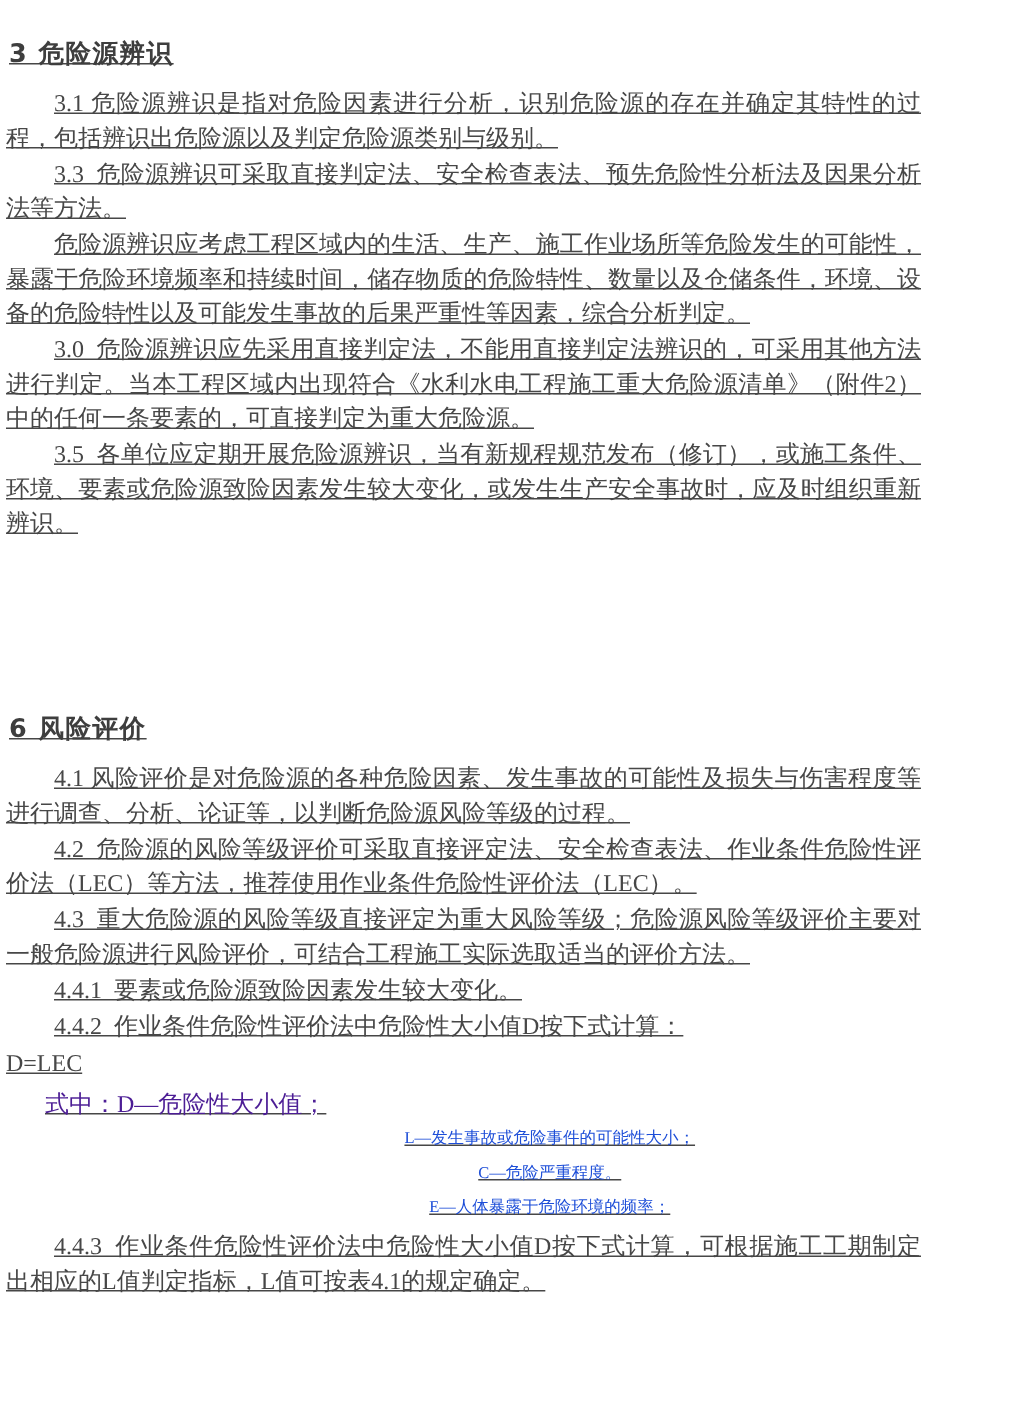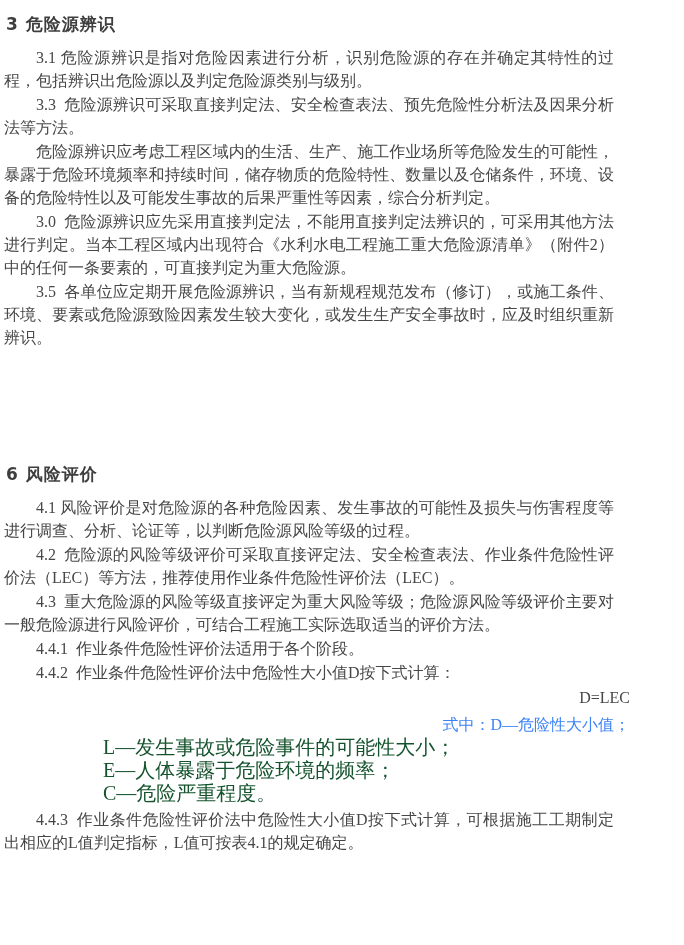"3 危险源辨识" .page { padding: 12px 6px 0 4px -> 24px 6px 0 4px; text-decoration: none -> underline }
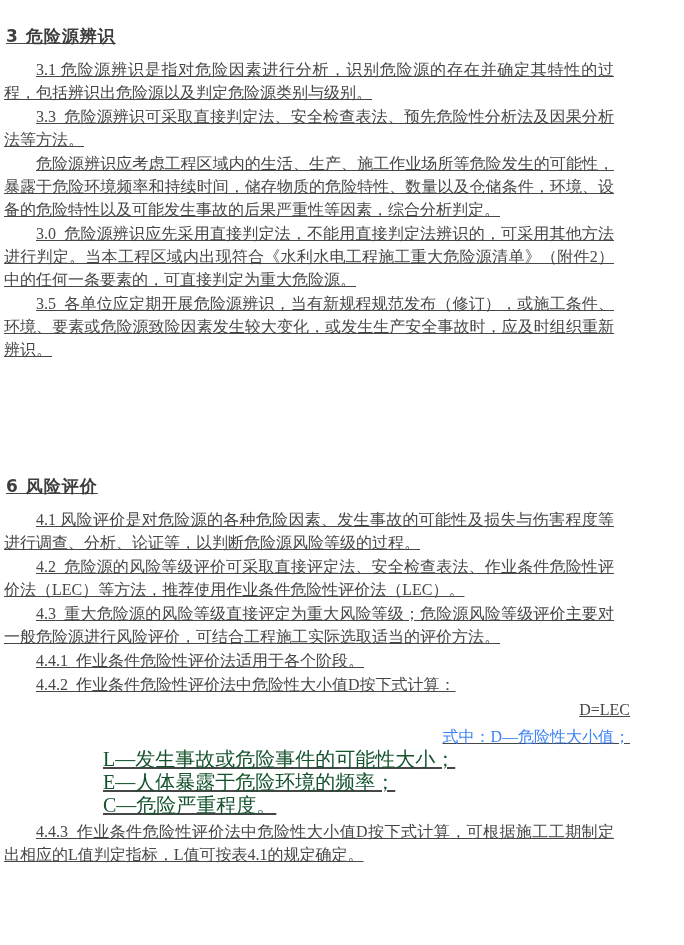"4.4.1 作业条件危险性评价法适用于各个阶段。" p.para { text: 作业条件危险性评价法适用于各个阶段 -> 要素或危险源致险因素发生较大变化 }
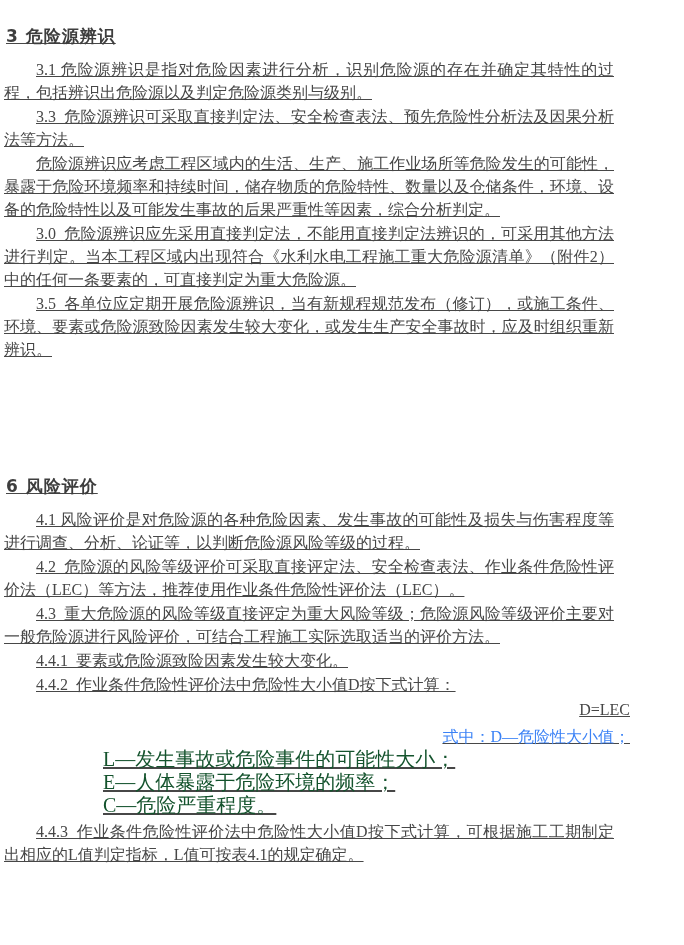"D=LEC" .formula { text-align: right -> left }
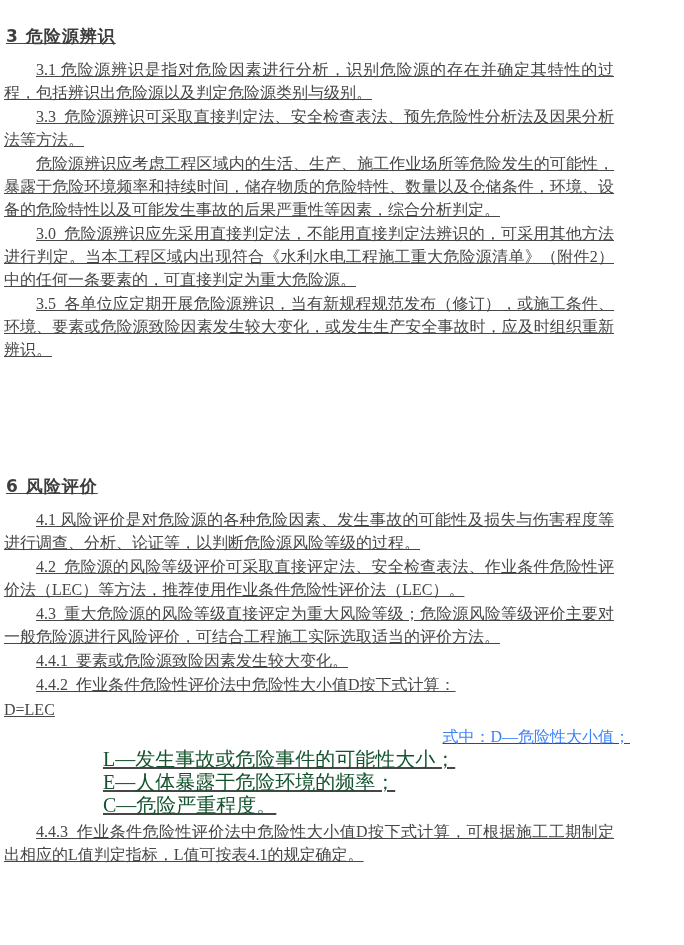"式中：D—危险性大小值；" .legend-intro { color: #3b82f6 -> #4c1d95; text-align: right -> none }
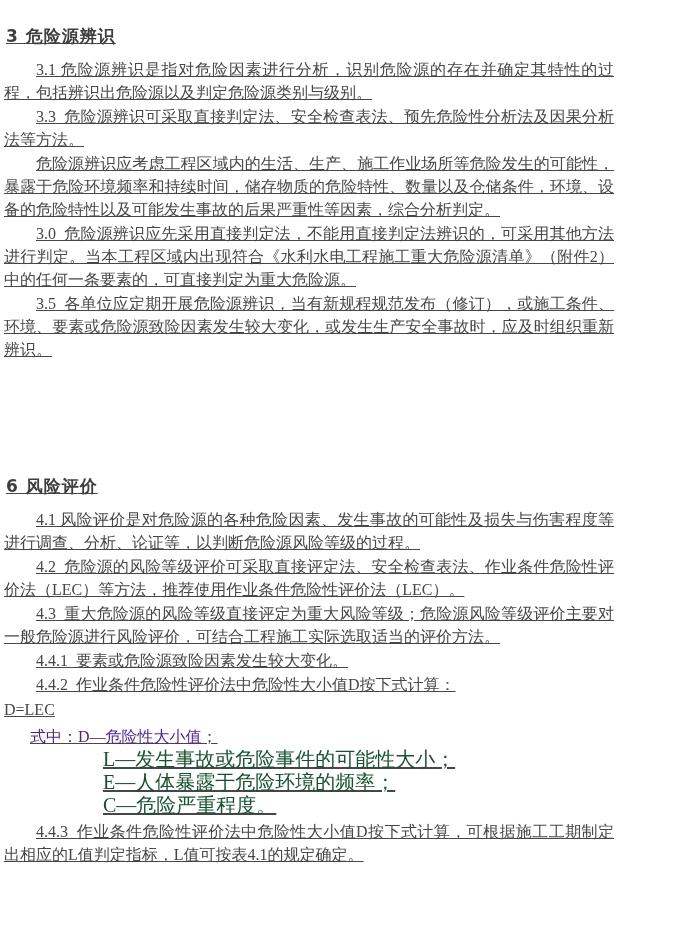"L—发生事故或危险事件的可能性大小；" .legend-item { color: #14532d -> #1d4ed8; font-size: 20px -> 11px; text-align: none -> center }
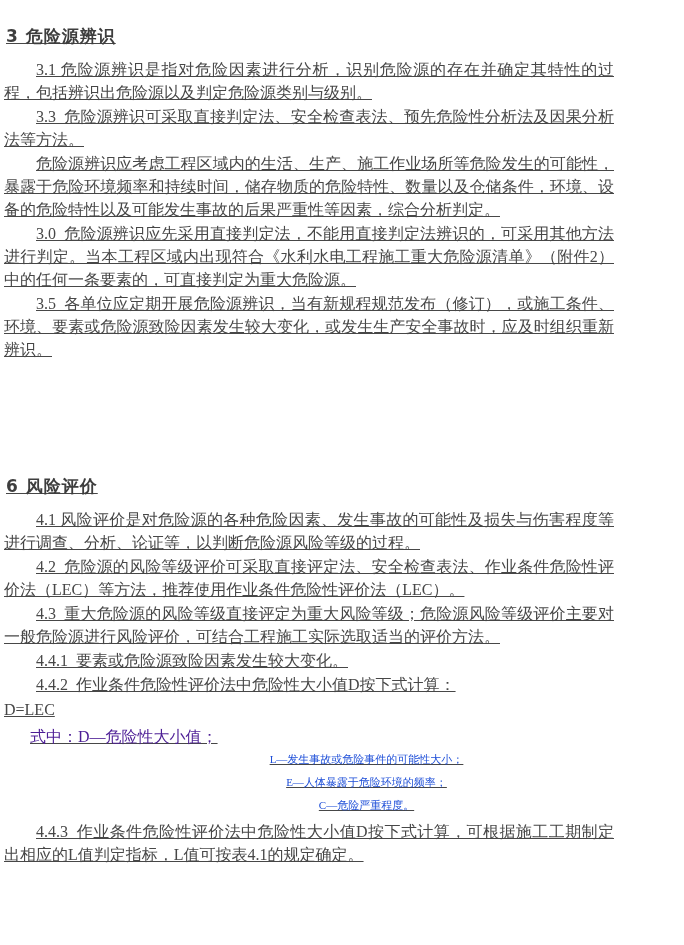"E—人体暴露于危险环境的频率；" p.legend-item { order: before "C—危险严重程度。" -> after "C—危险严重程度。" }
